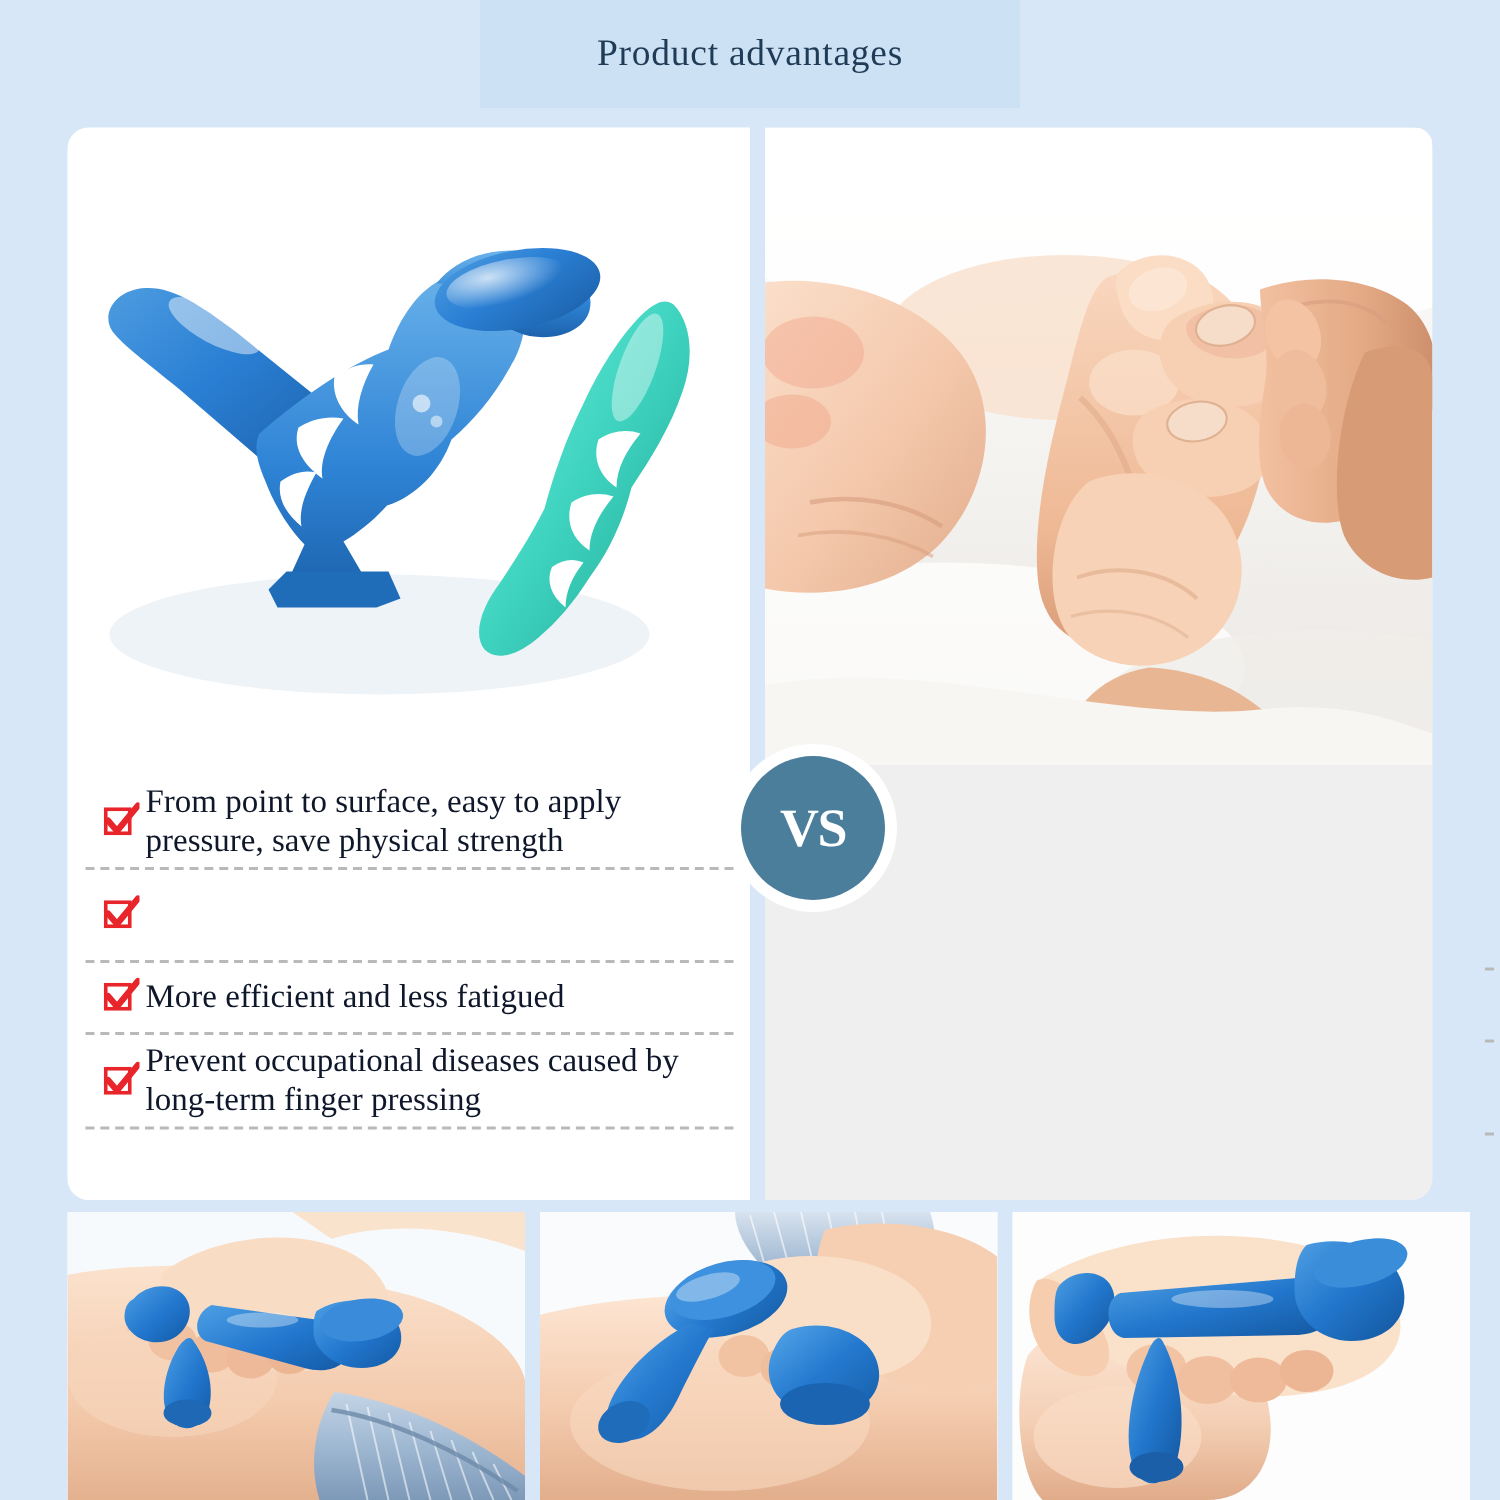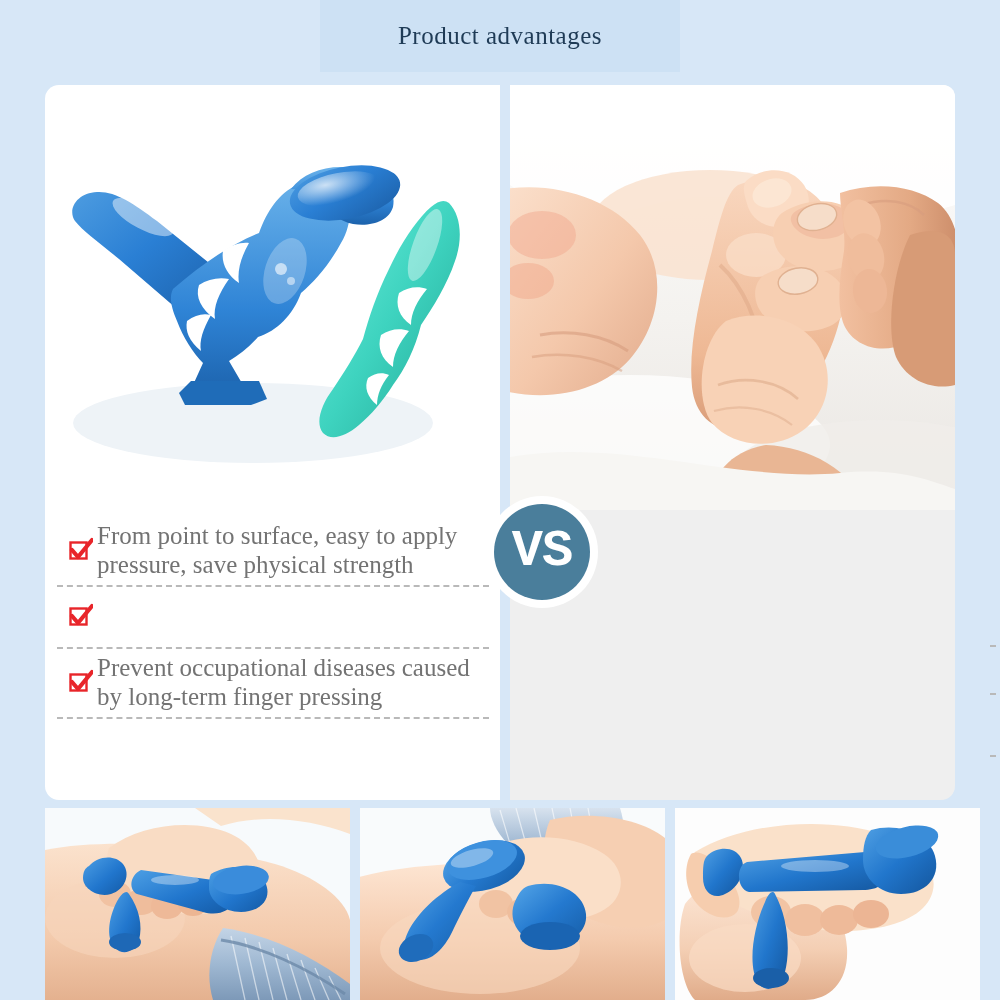"From point to surface, easy" .row .txt { color: #737373 -> #0f172a; font-size: 25px -> 22px }
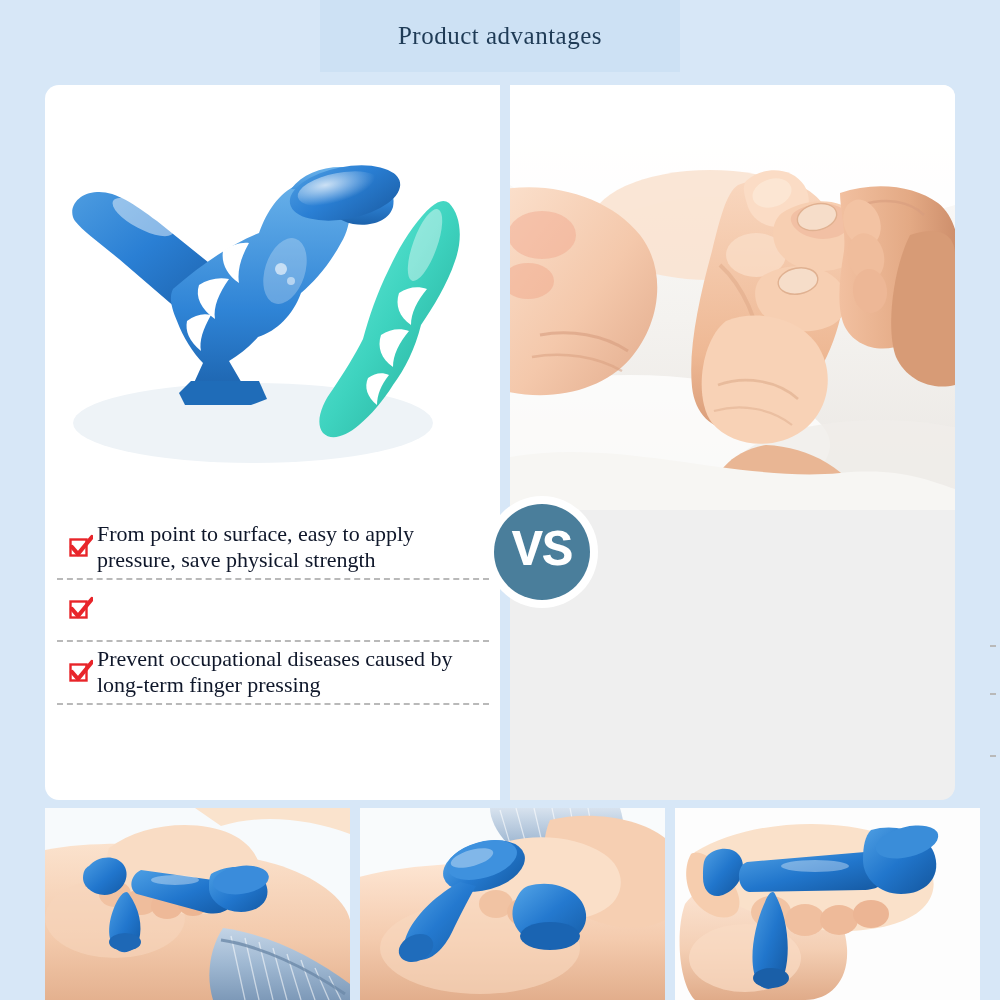"VS" #vs-label { font-family: Liberation Mono, monospace -> Liberation Serif, serif; font-size: 52px -> 36px }
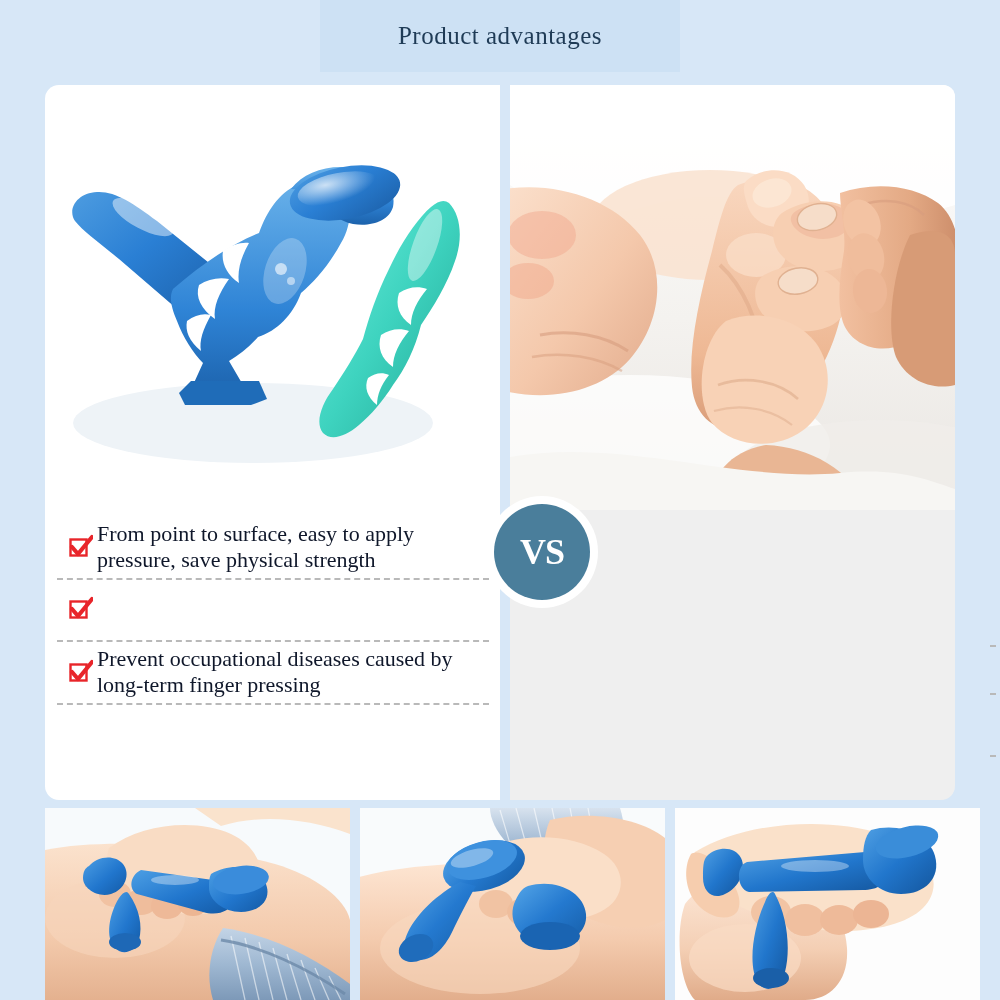"More efficient and less fatigued" div.row { html: none -> <div> <span> <svg> <rect></rect> <path></path> </svg> </span> <span>More efficient and less fatigued</span> </div> }
